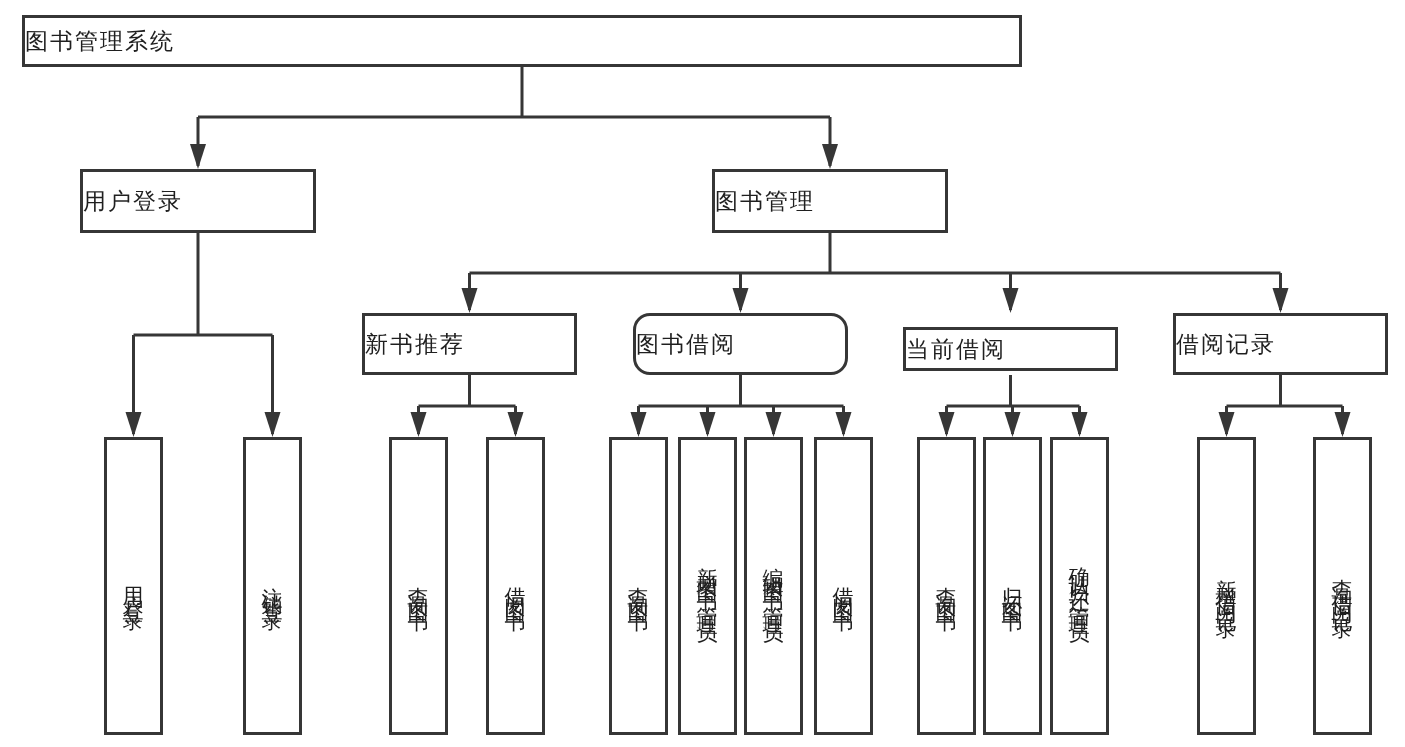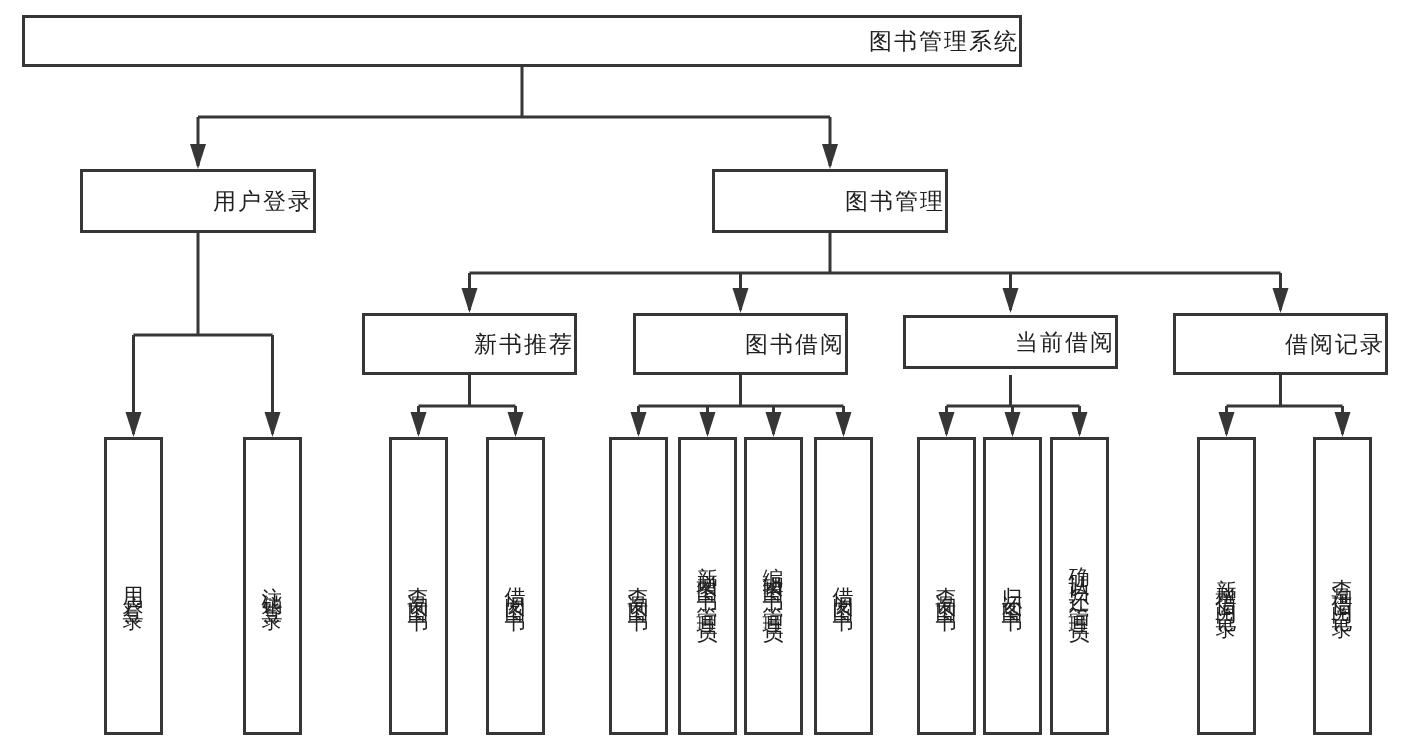"图书管理系统" .box { justify-content: flex-end -> flex-start }
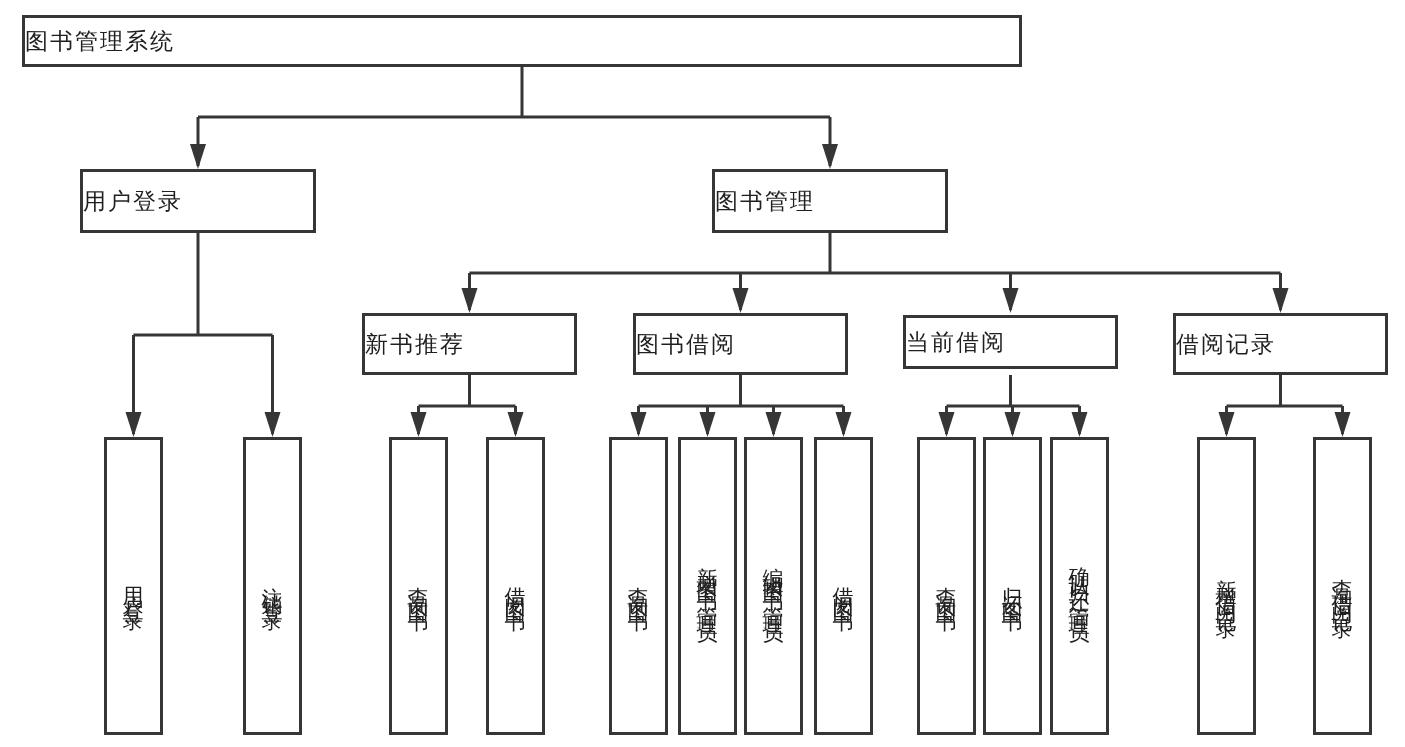"图书借阅" div.box { border-radius: none -> 17px }
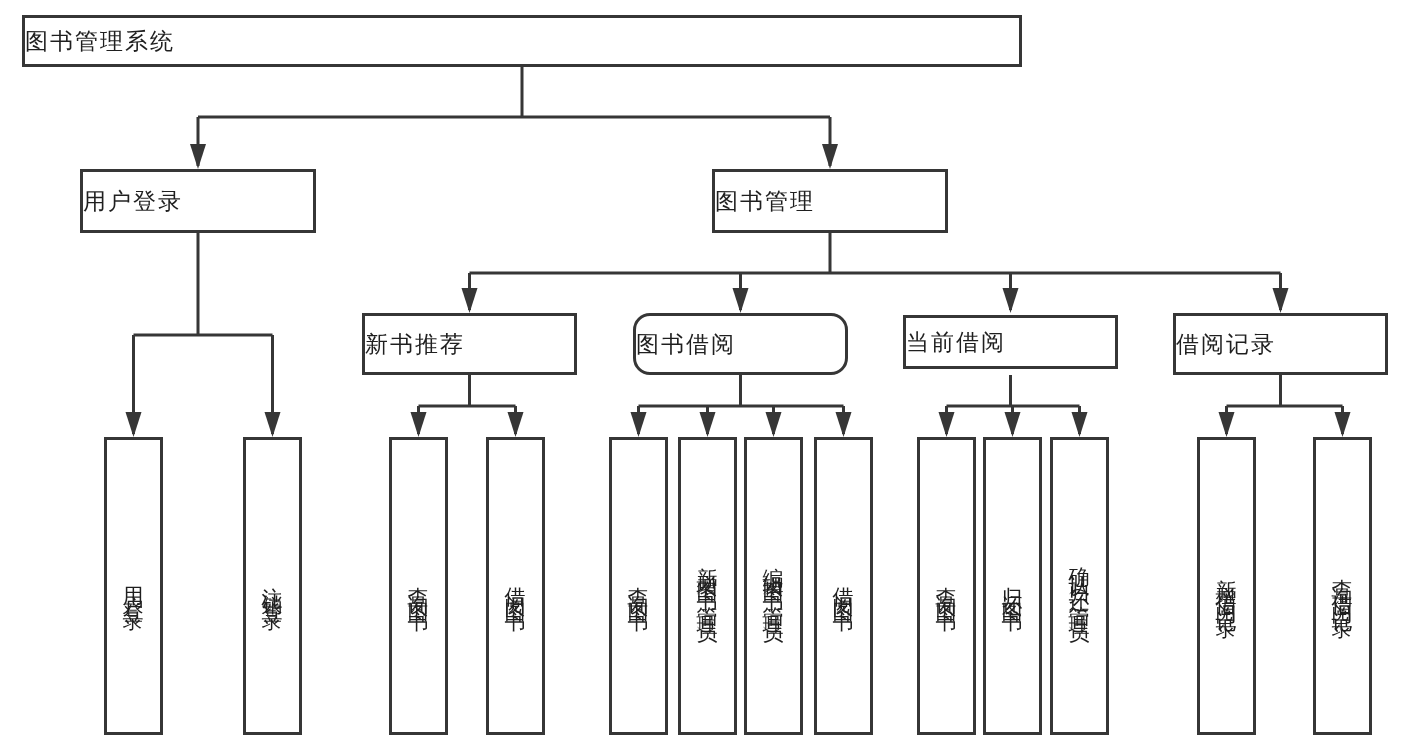"当前借阅" div.box { height: 54px -> 44px; top: 315px -> 327px }
